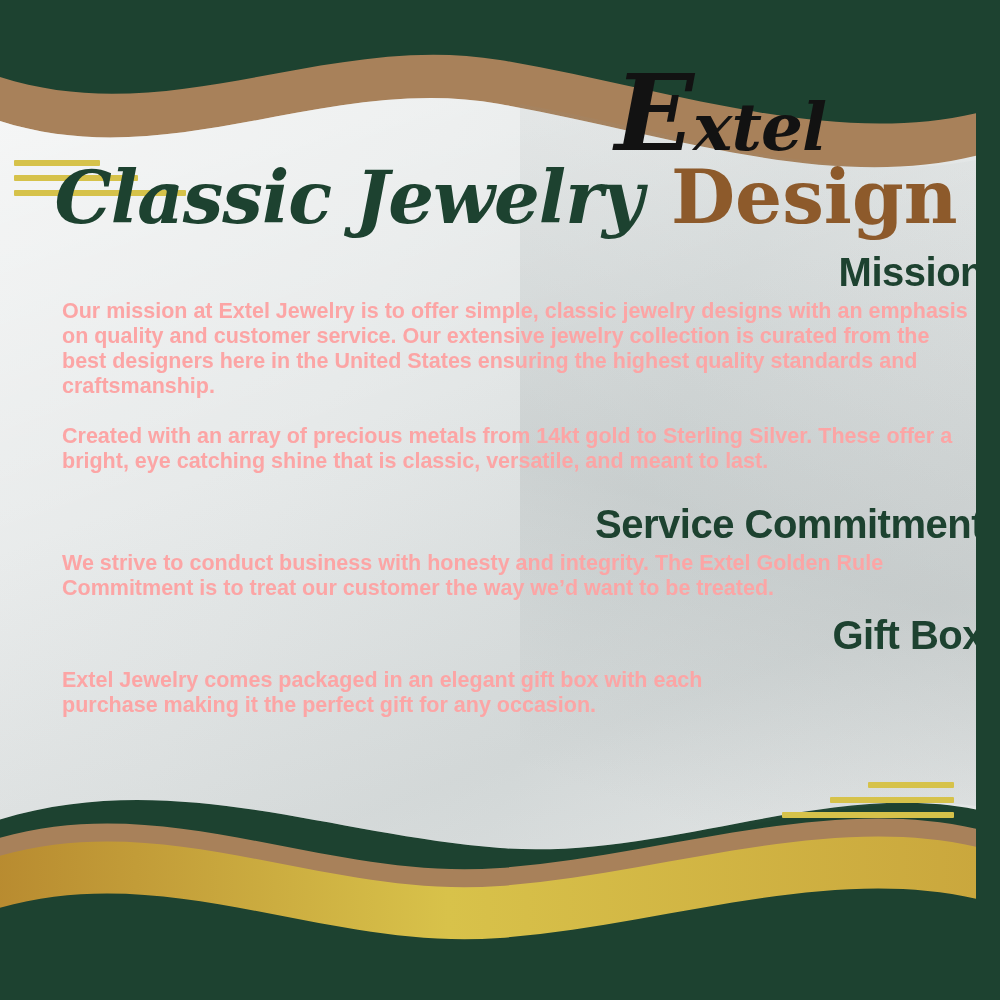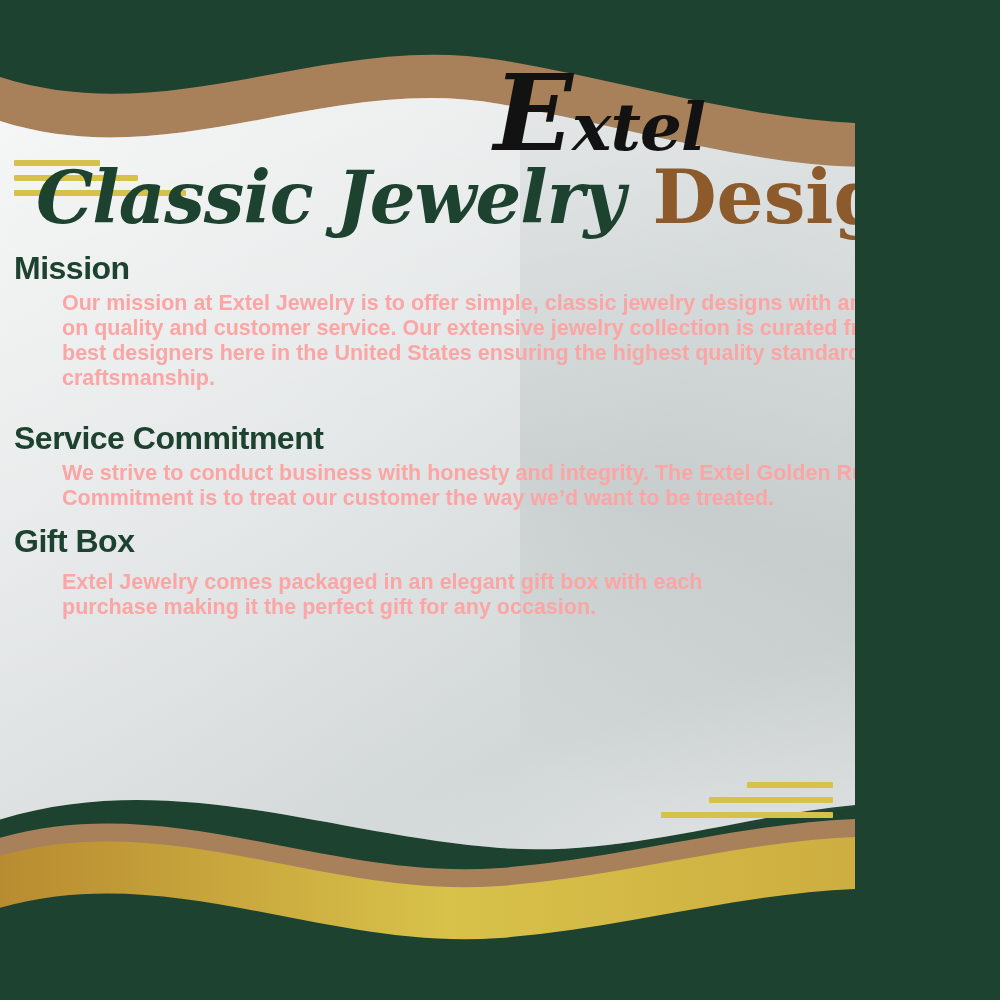"Extel" .canvas { width: 855px -> 976px }
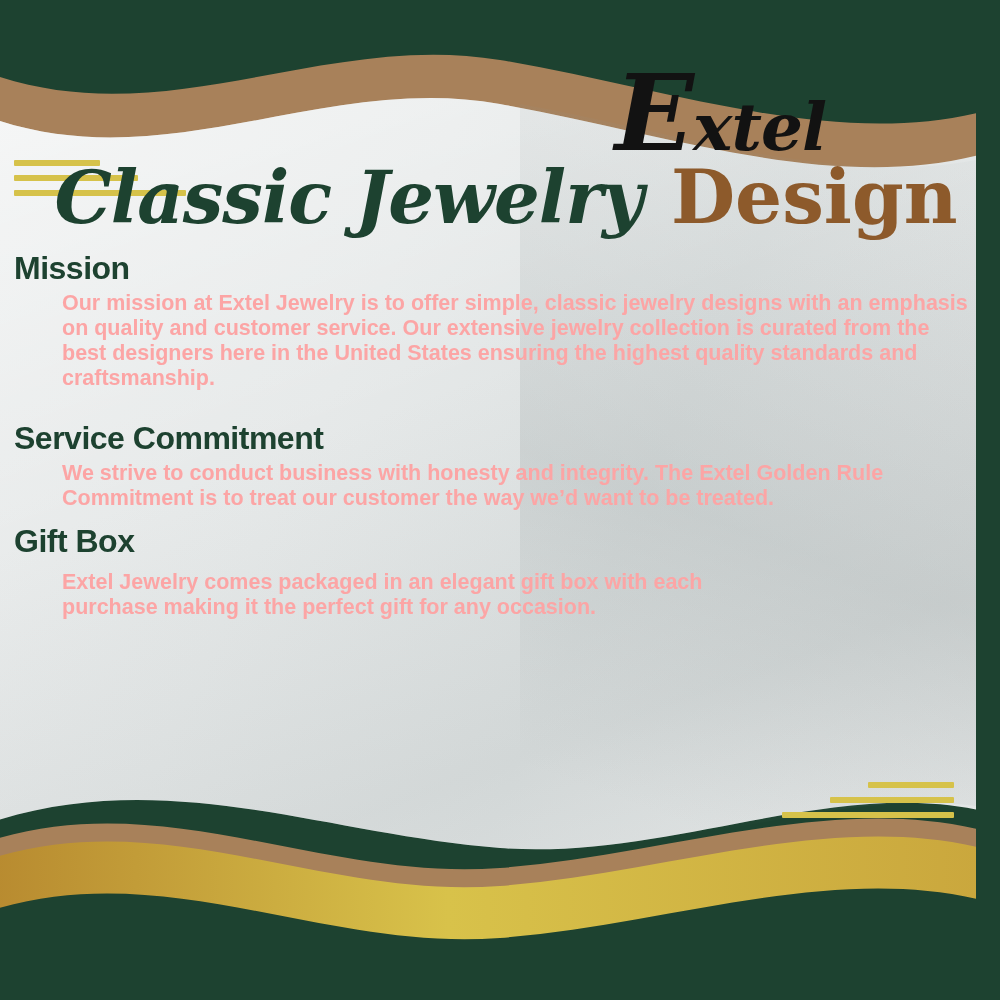"Mission" .sec h2 { font-size: 32px -> 40px; text-align: none -> right }
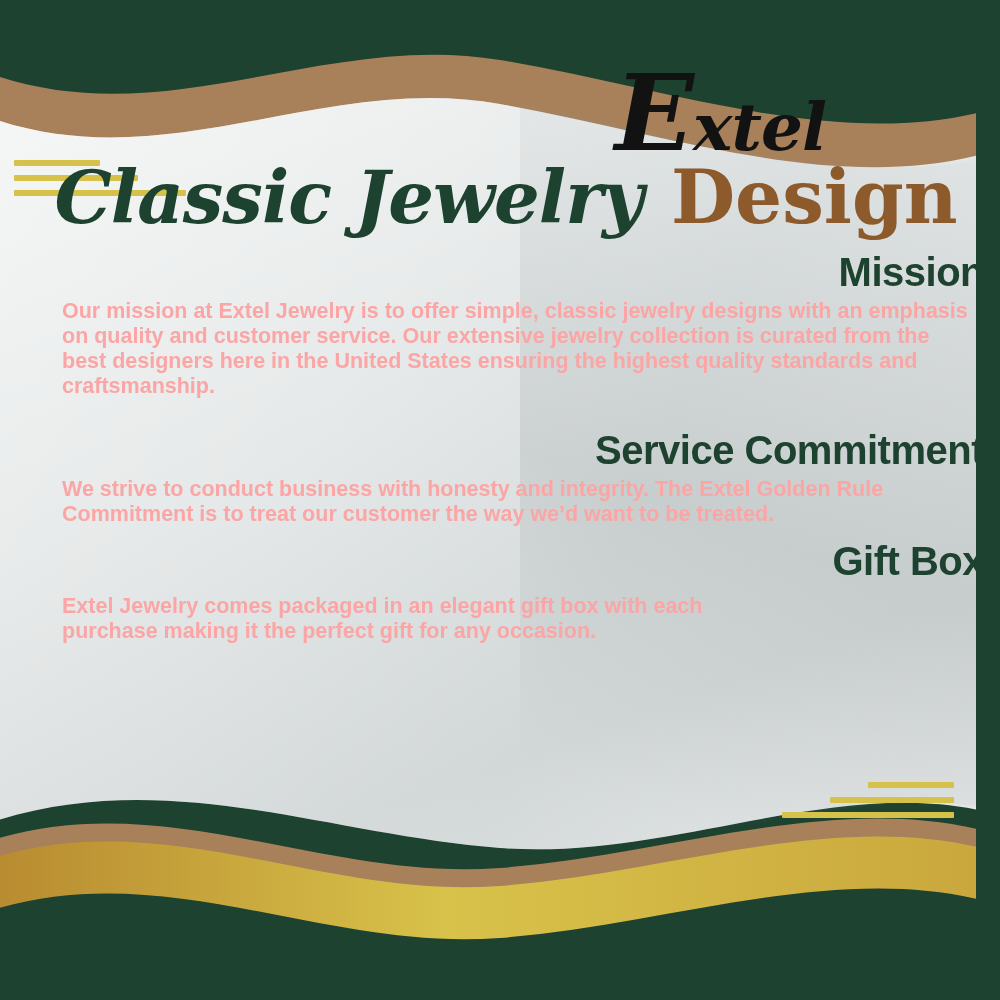"Created with an array of" p { html: none -> <p>Created with an array of precious metals from 14kt gold to Sterling Silver. These offer a bright, eye catching shine that is classic, versatile, and meant to last.</p> }
